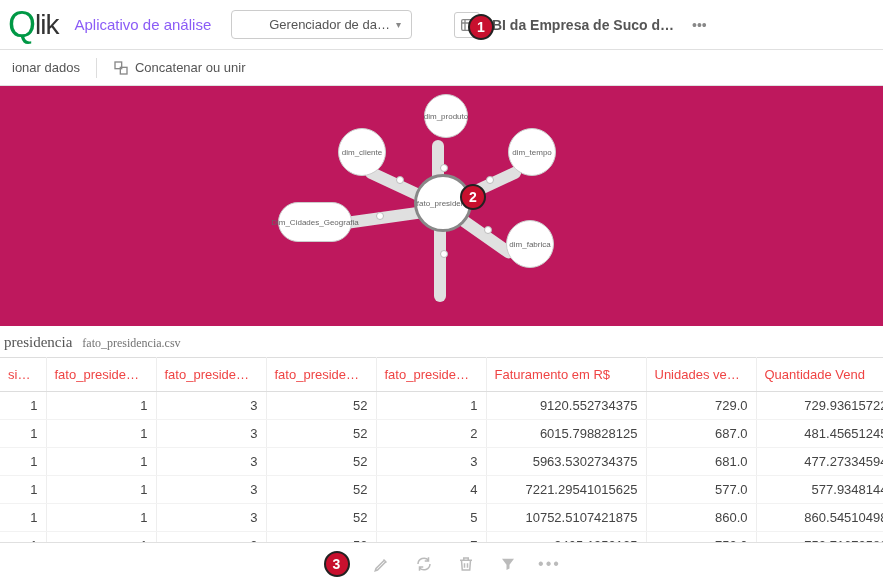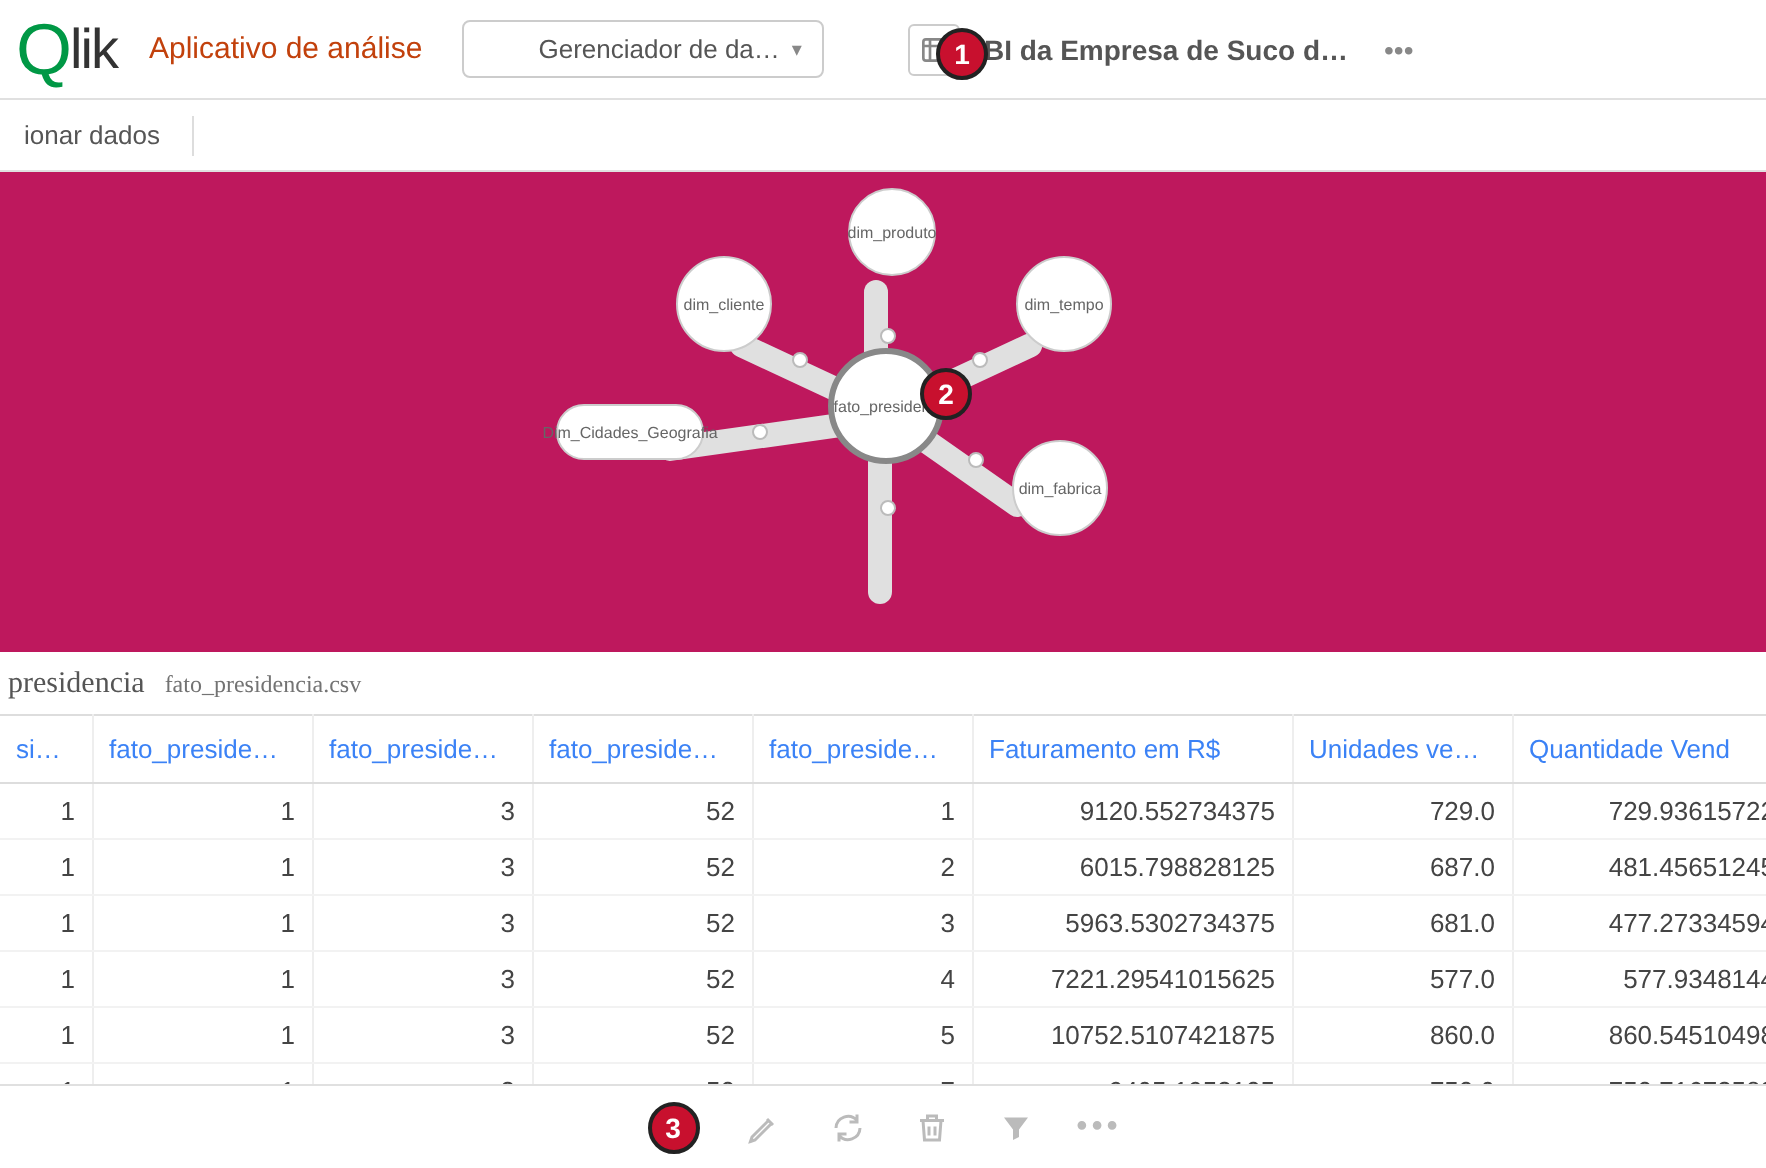"Aplicativo de análise" .app-title { color: #c2410c -> #8b5cf6 }
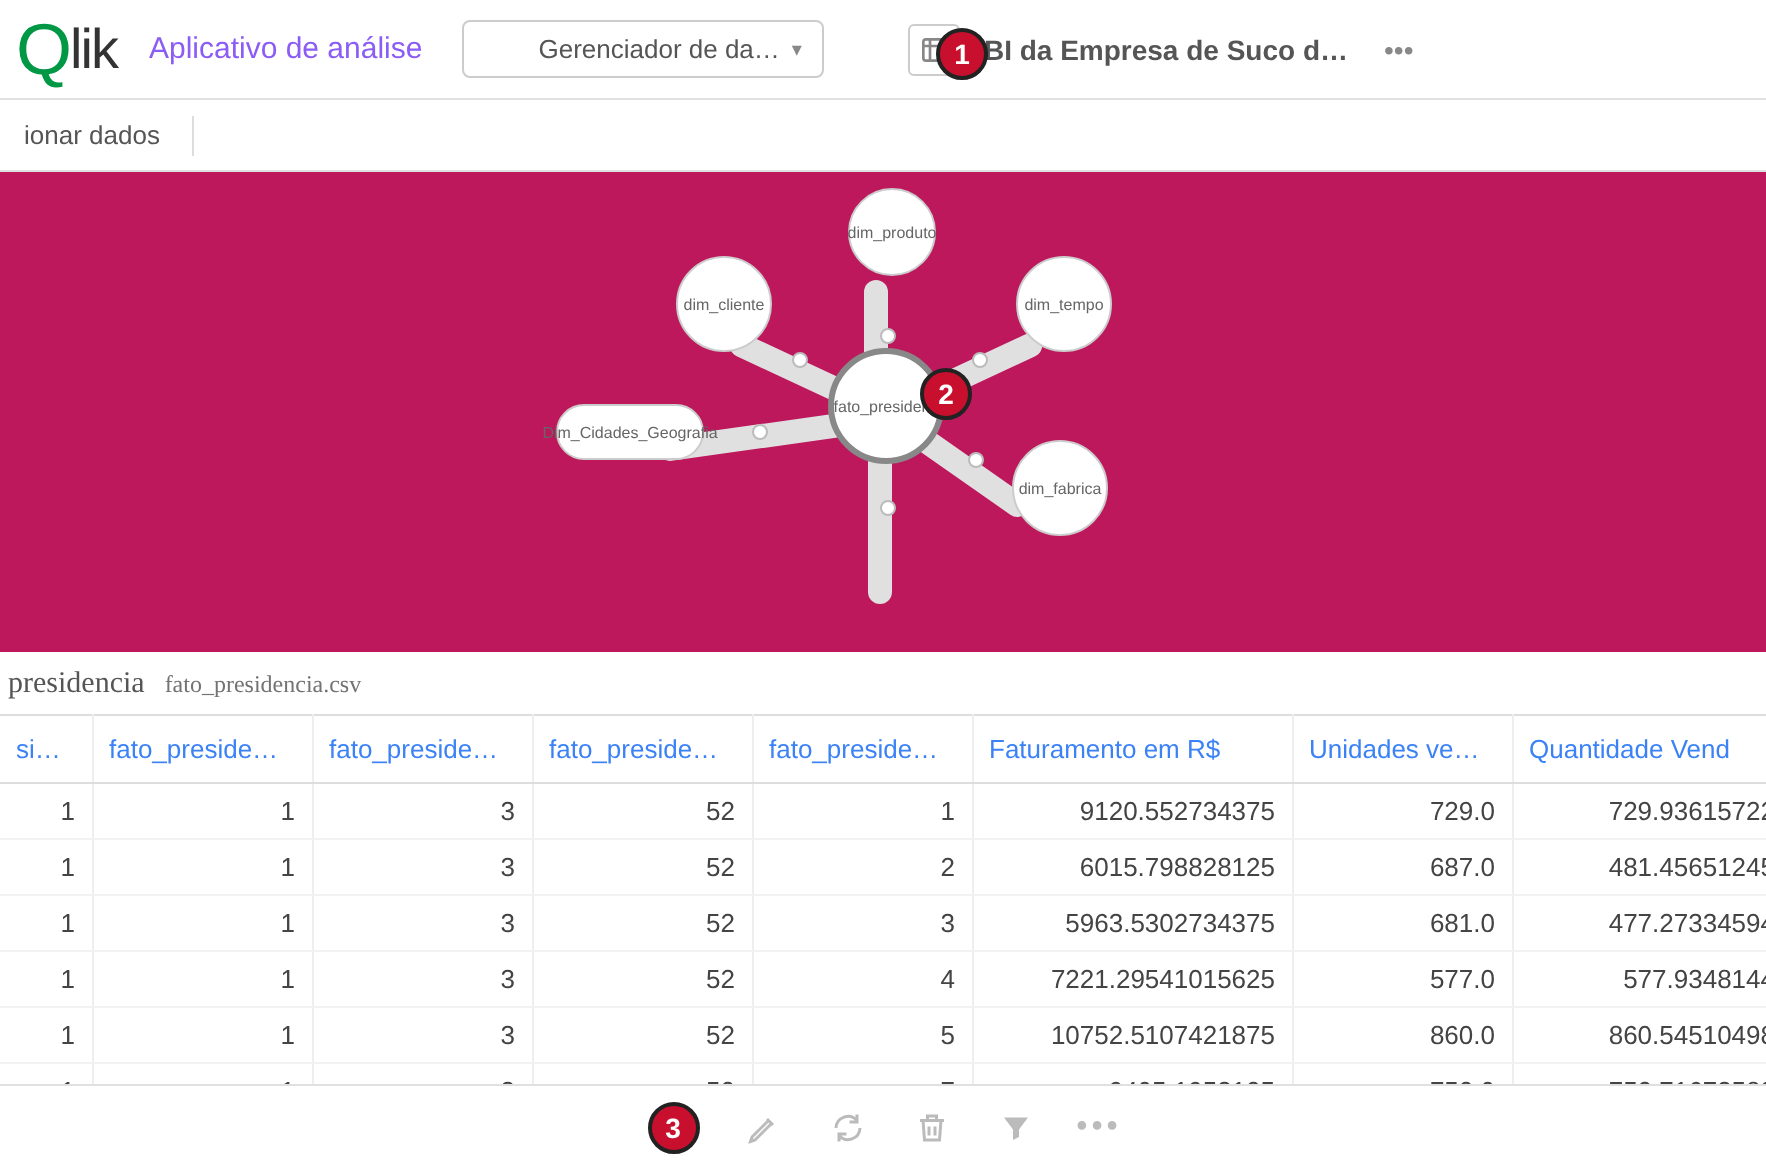"Concatenar ou unir" div.toolbar-item { html: none -> <div> <svg> <rect></rect> <rect></rect> </svg> <span>Concatenar ou unir</span> </div> }
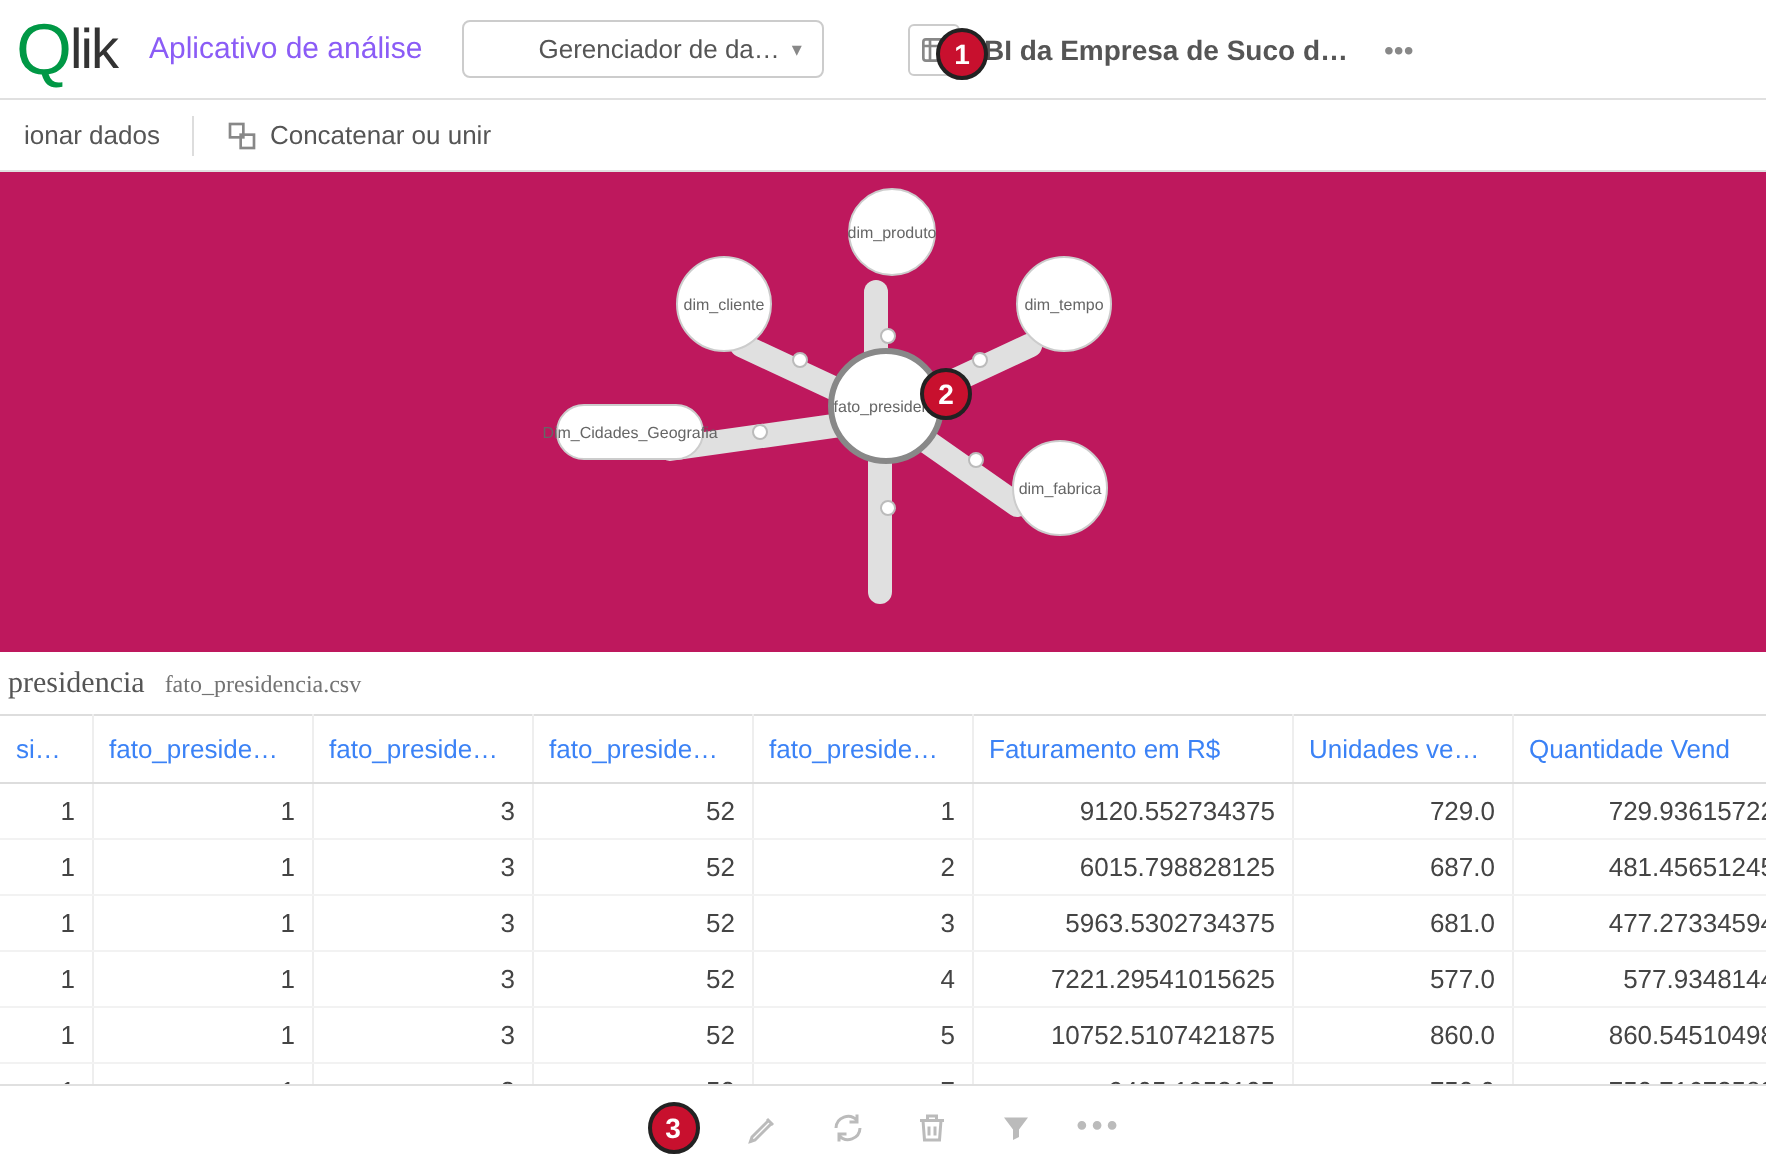"Dim_Cidades_Geografia" div.bubble { height: 28px -> 40px }
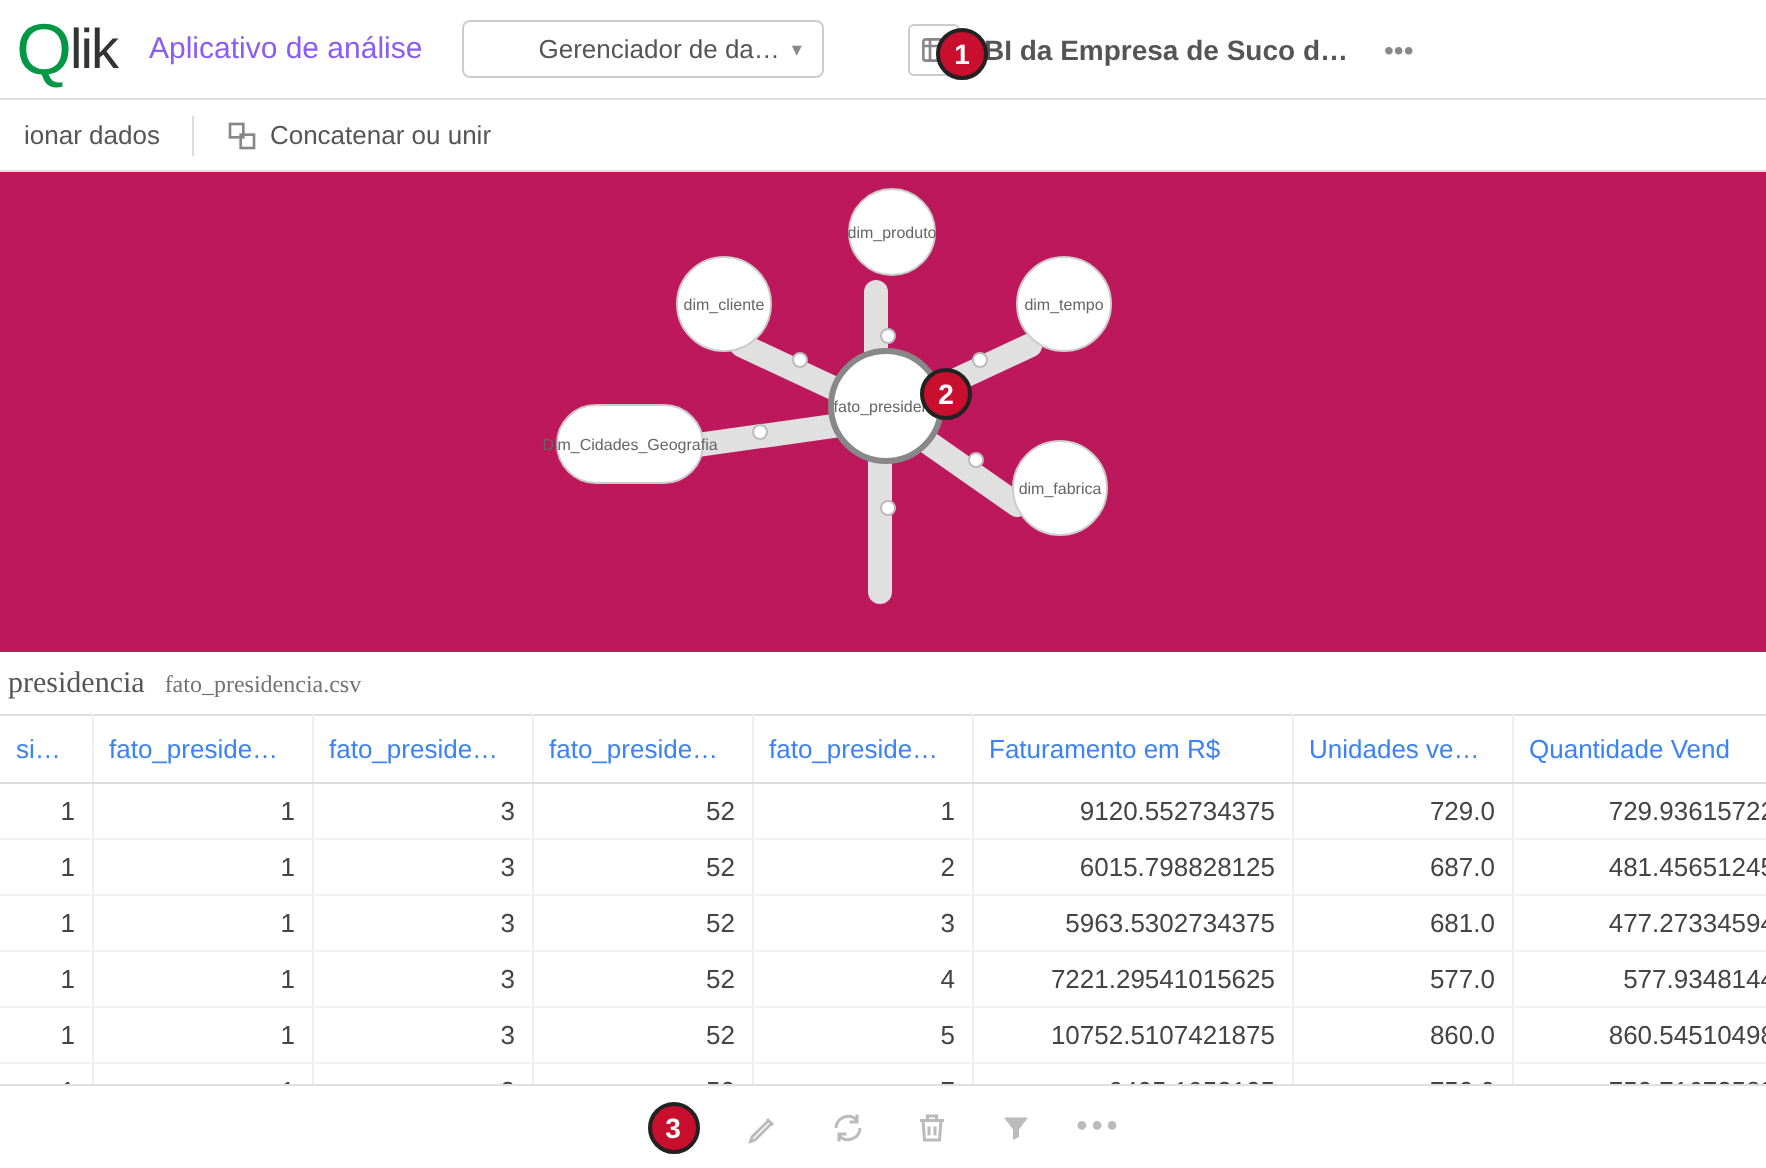"side…" th { color: #3b82f6 -> #ef4444 }
